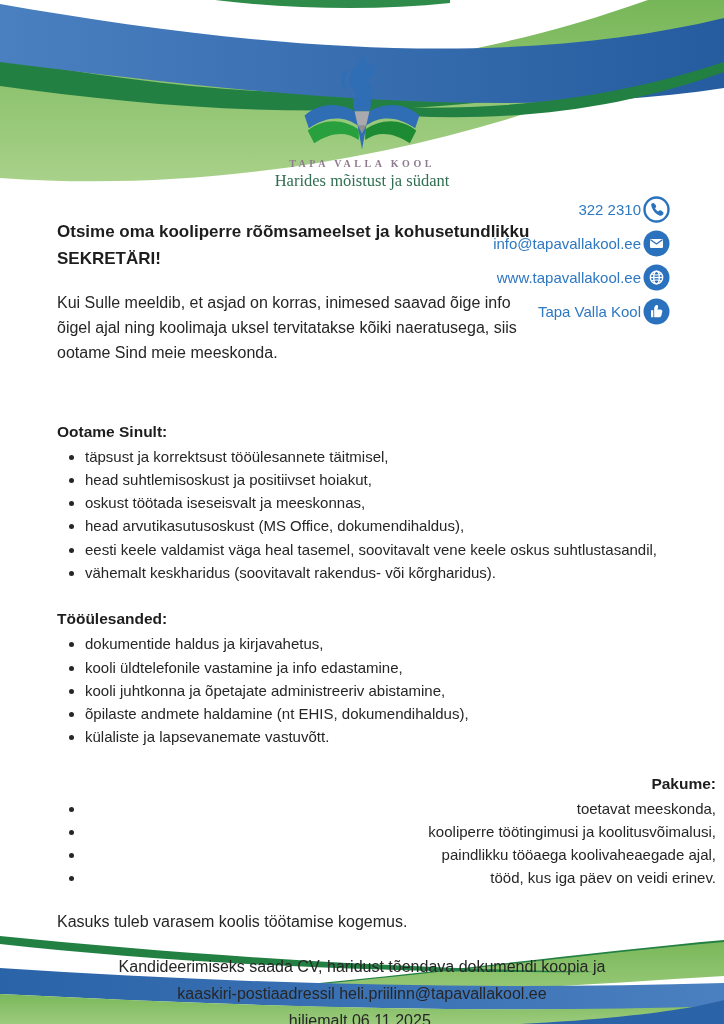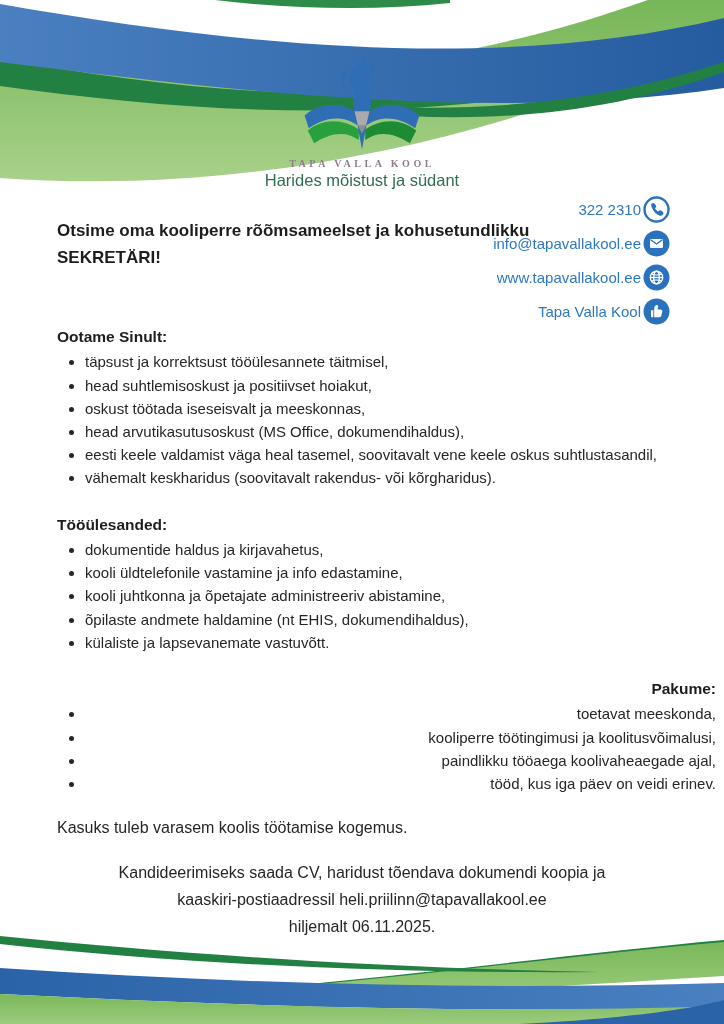"Harides mõistust ja südant" .logo-tagline { font-family: Liberation Sans, sans-serif -> Liberation Serif, serif }
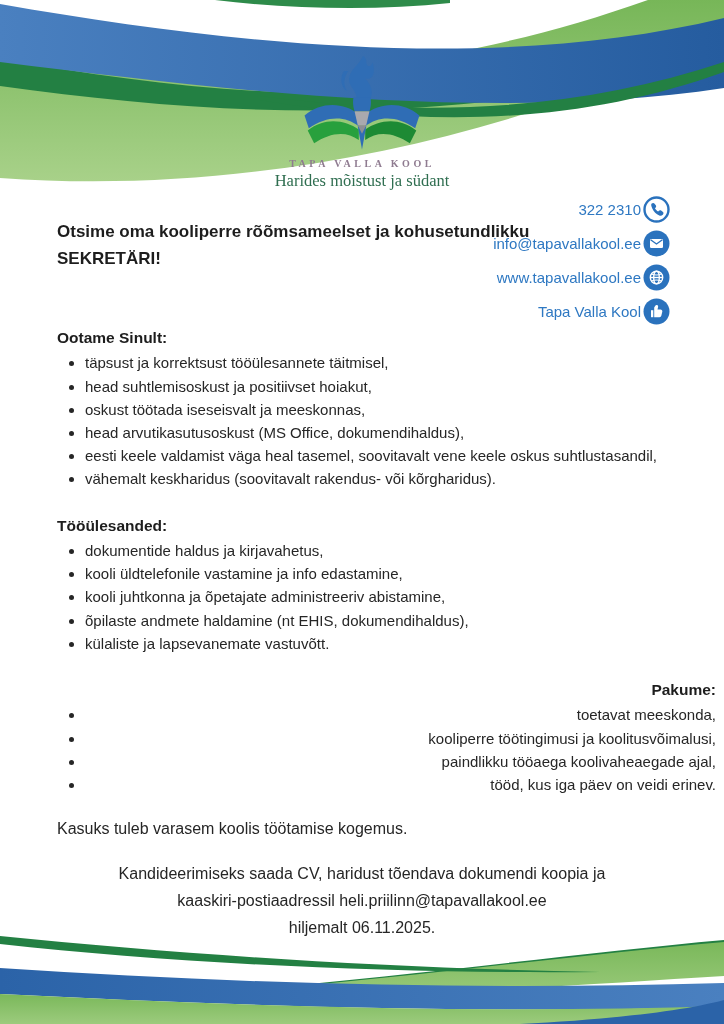"Kui Sulle meeldib, et asjad" p.intro-par { html: none -> <p>Kui Sulle meeldib, et asjad on korras, inimesed saavad õige info õigel ajal ning koolimaja uksel tervitatakse kõiki naeratusega, siis ootame Sind meie meeskonda.</p> }
